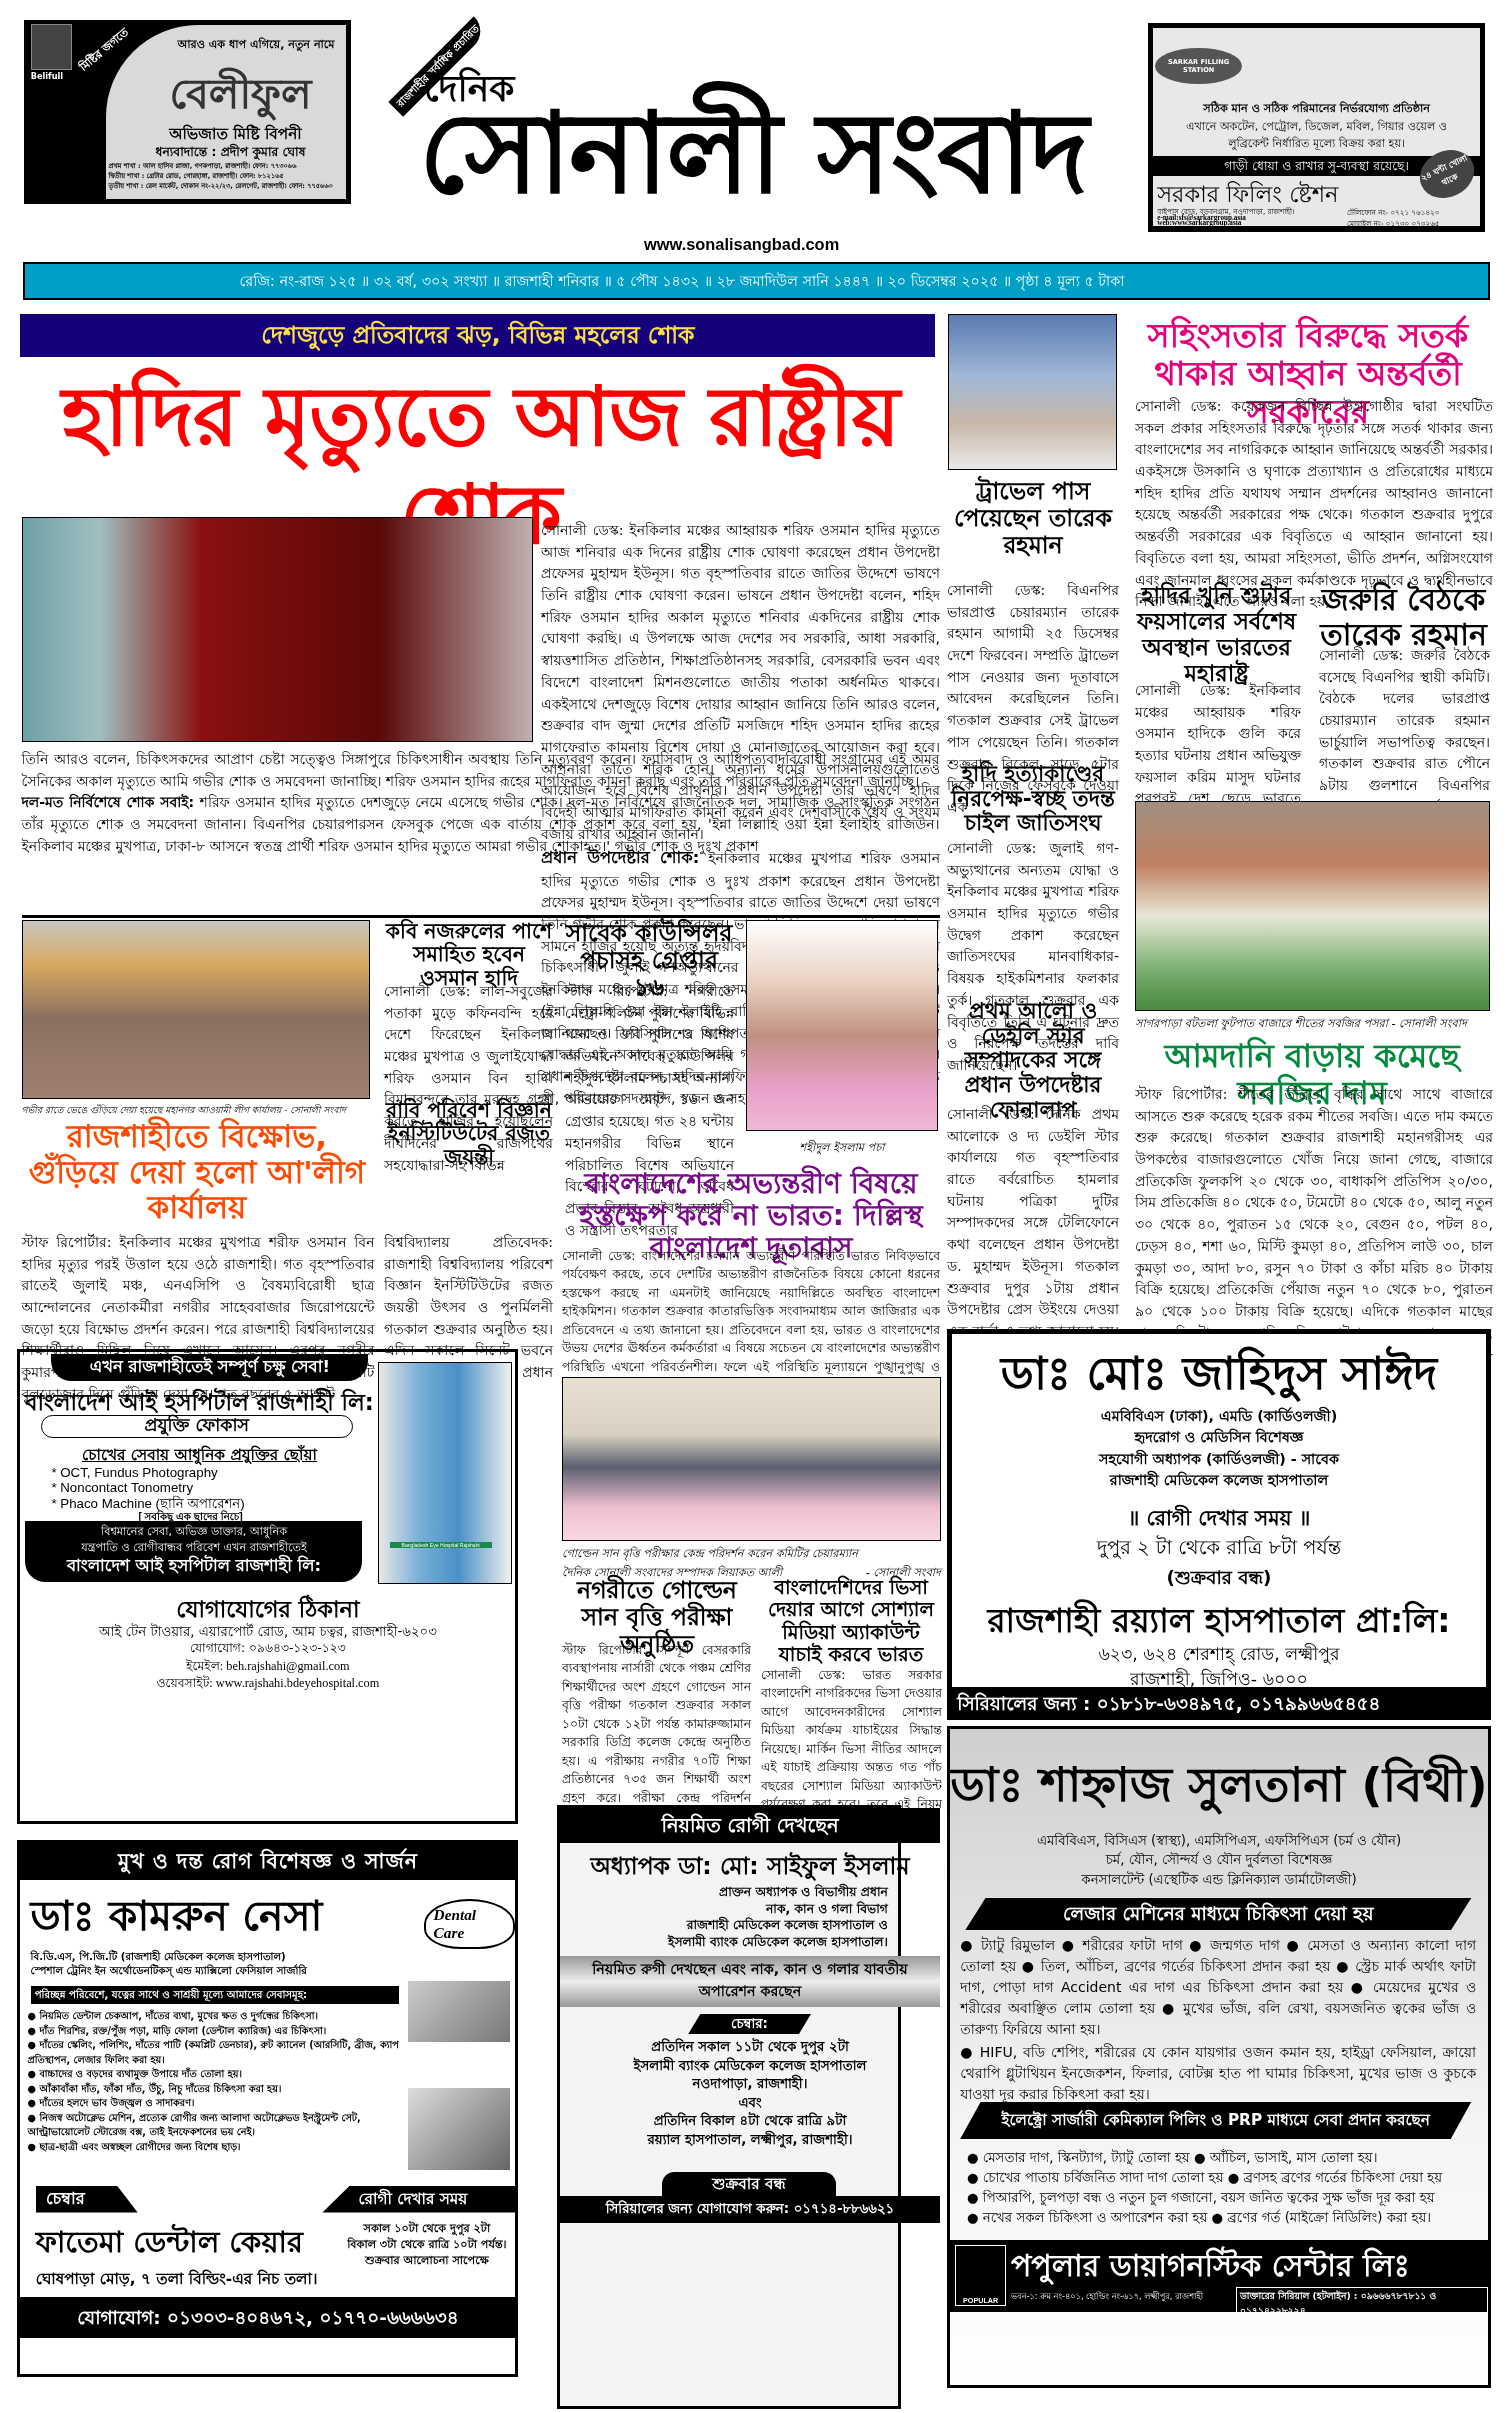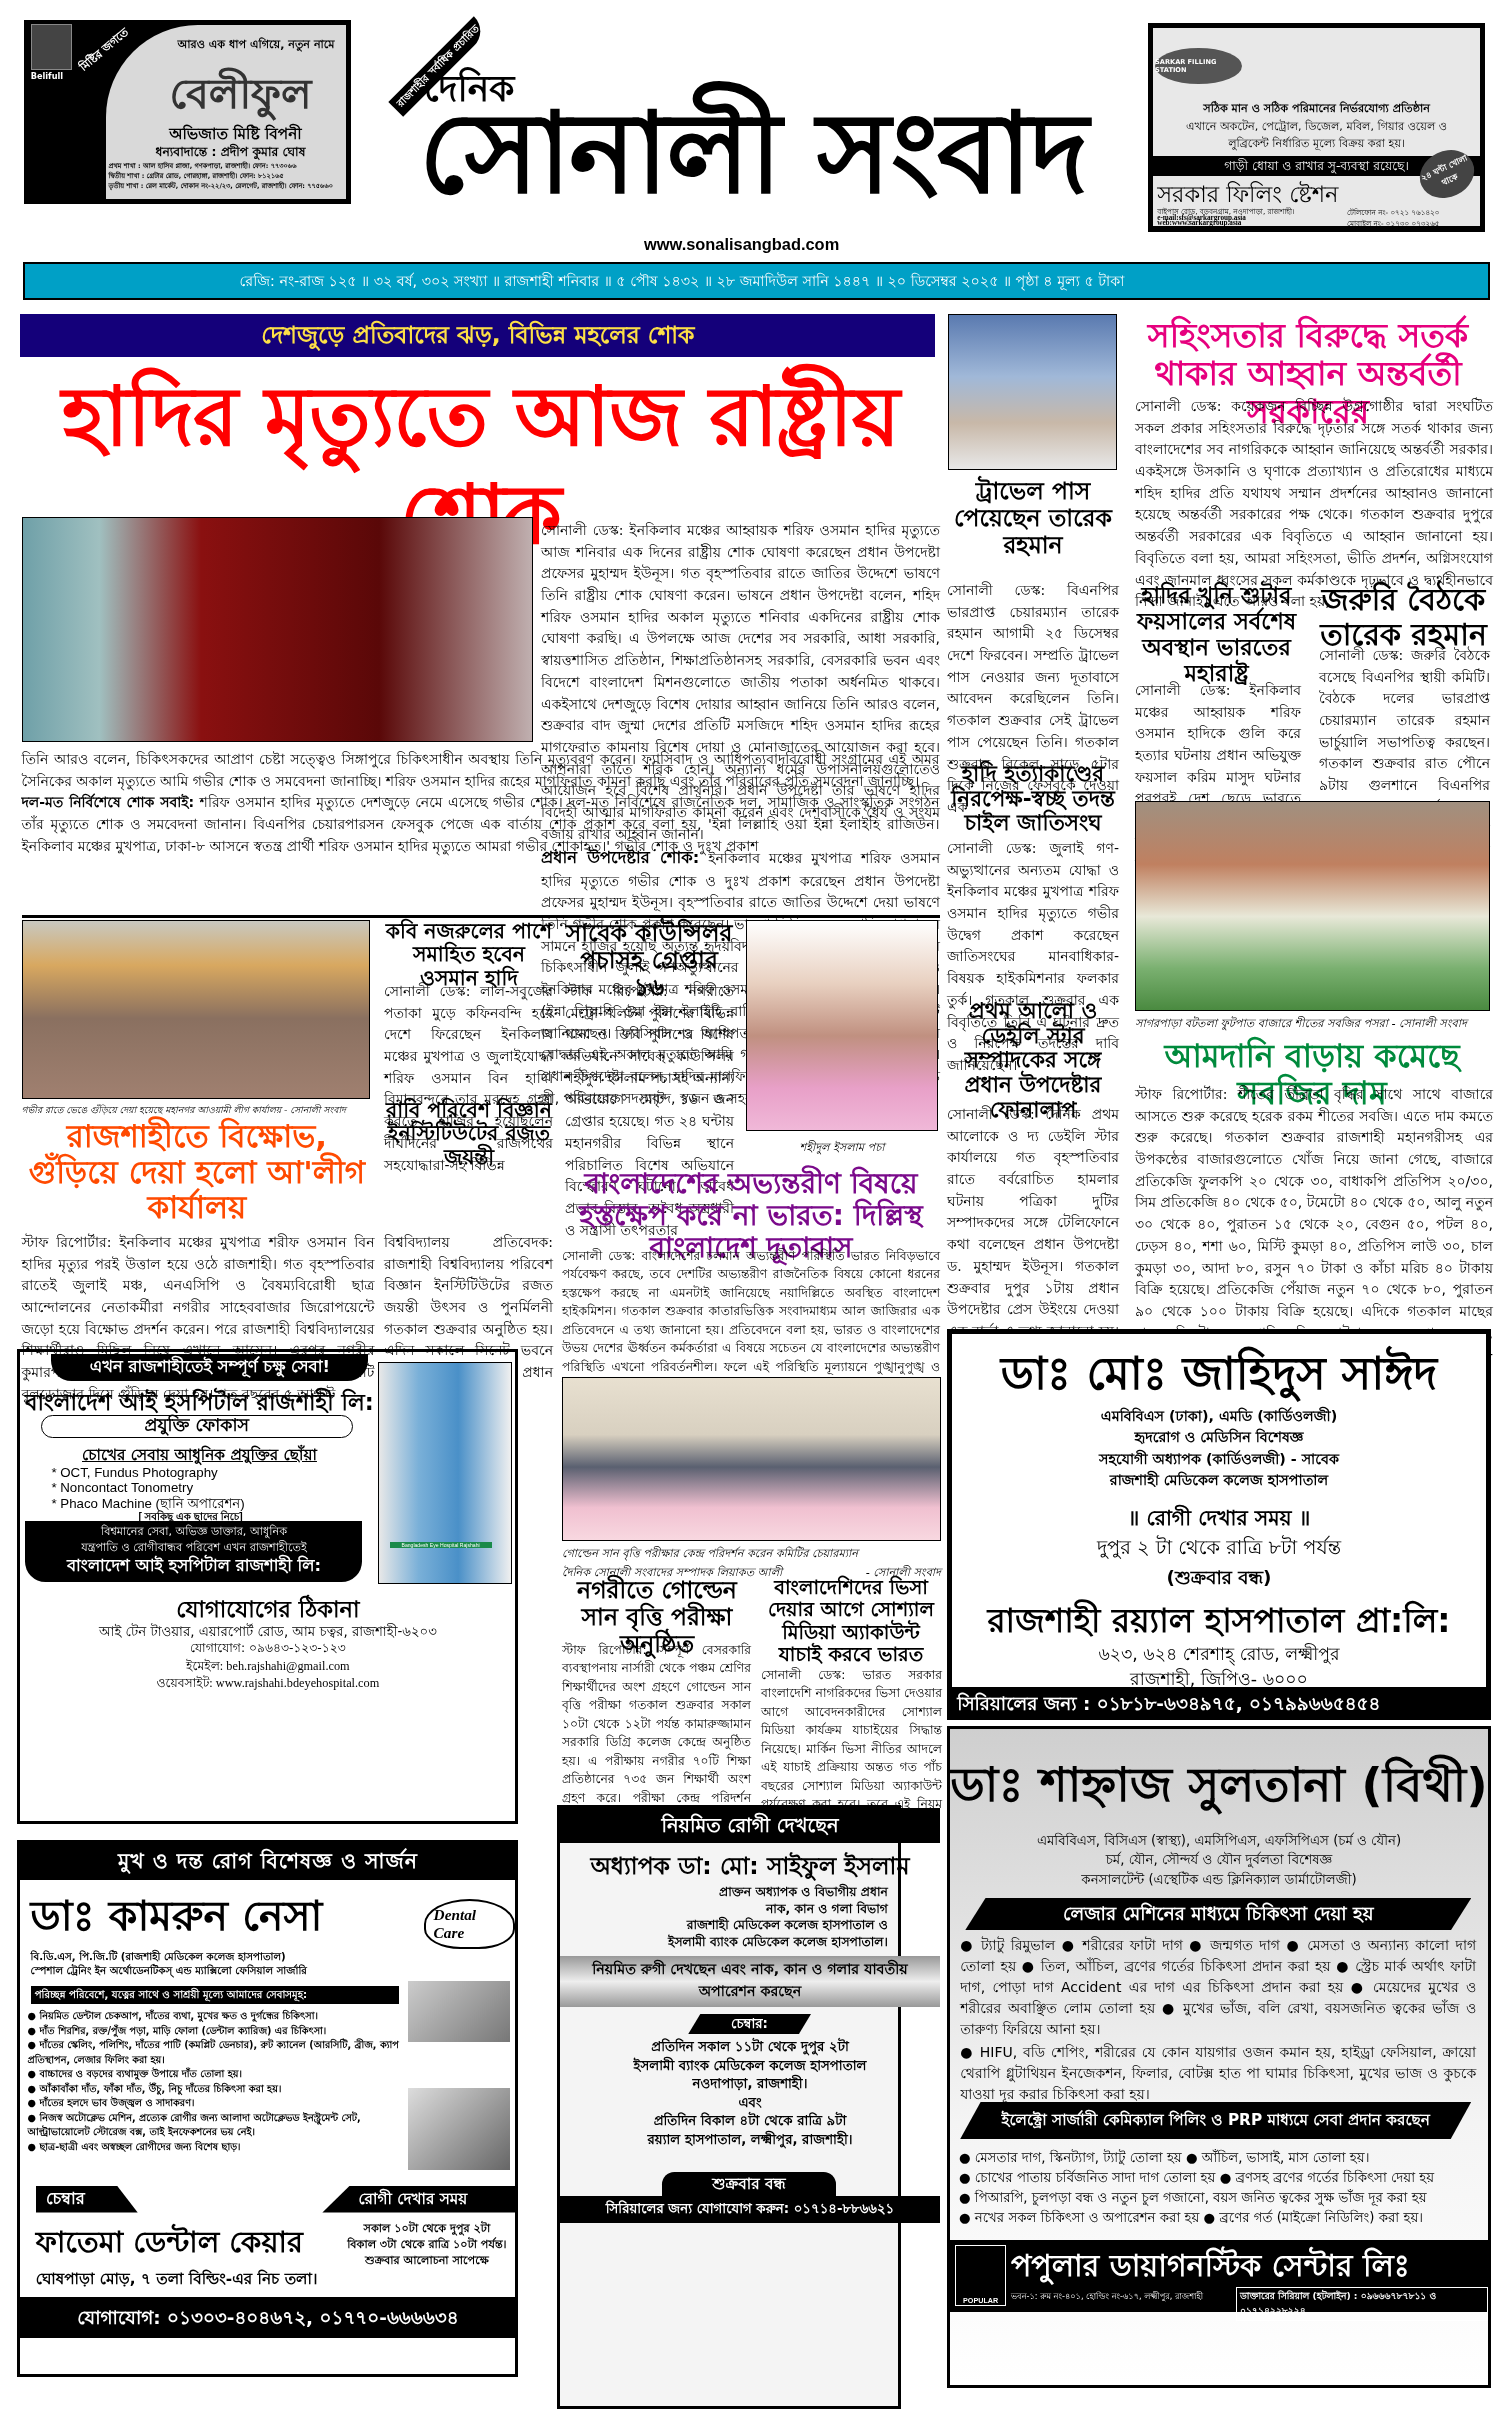"SARKAR FILLING STATION" div.abs { text-align: none -> center }
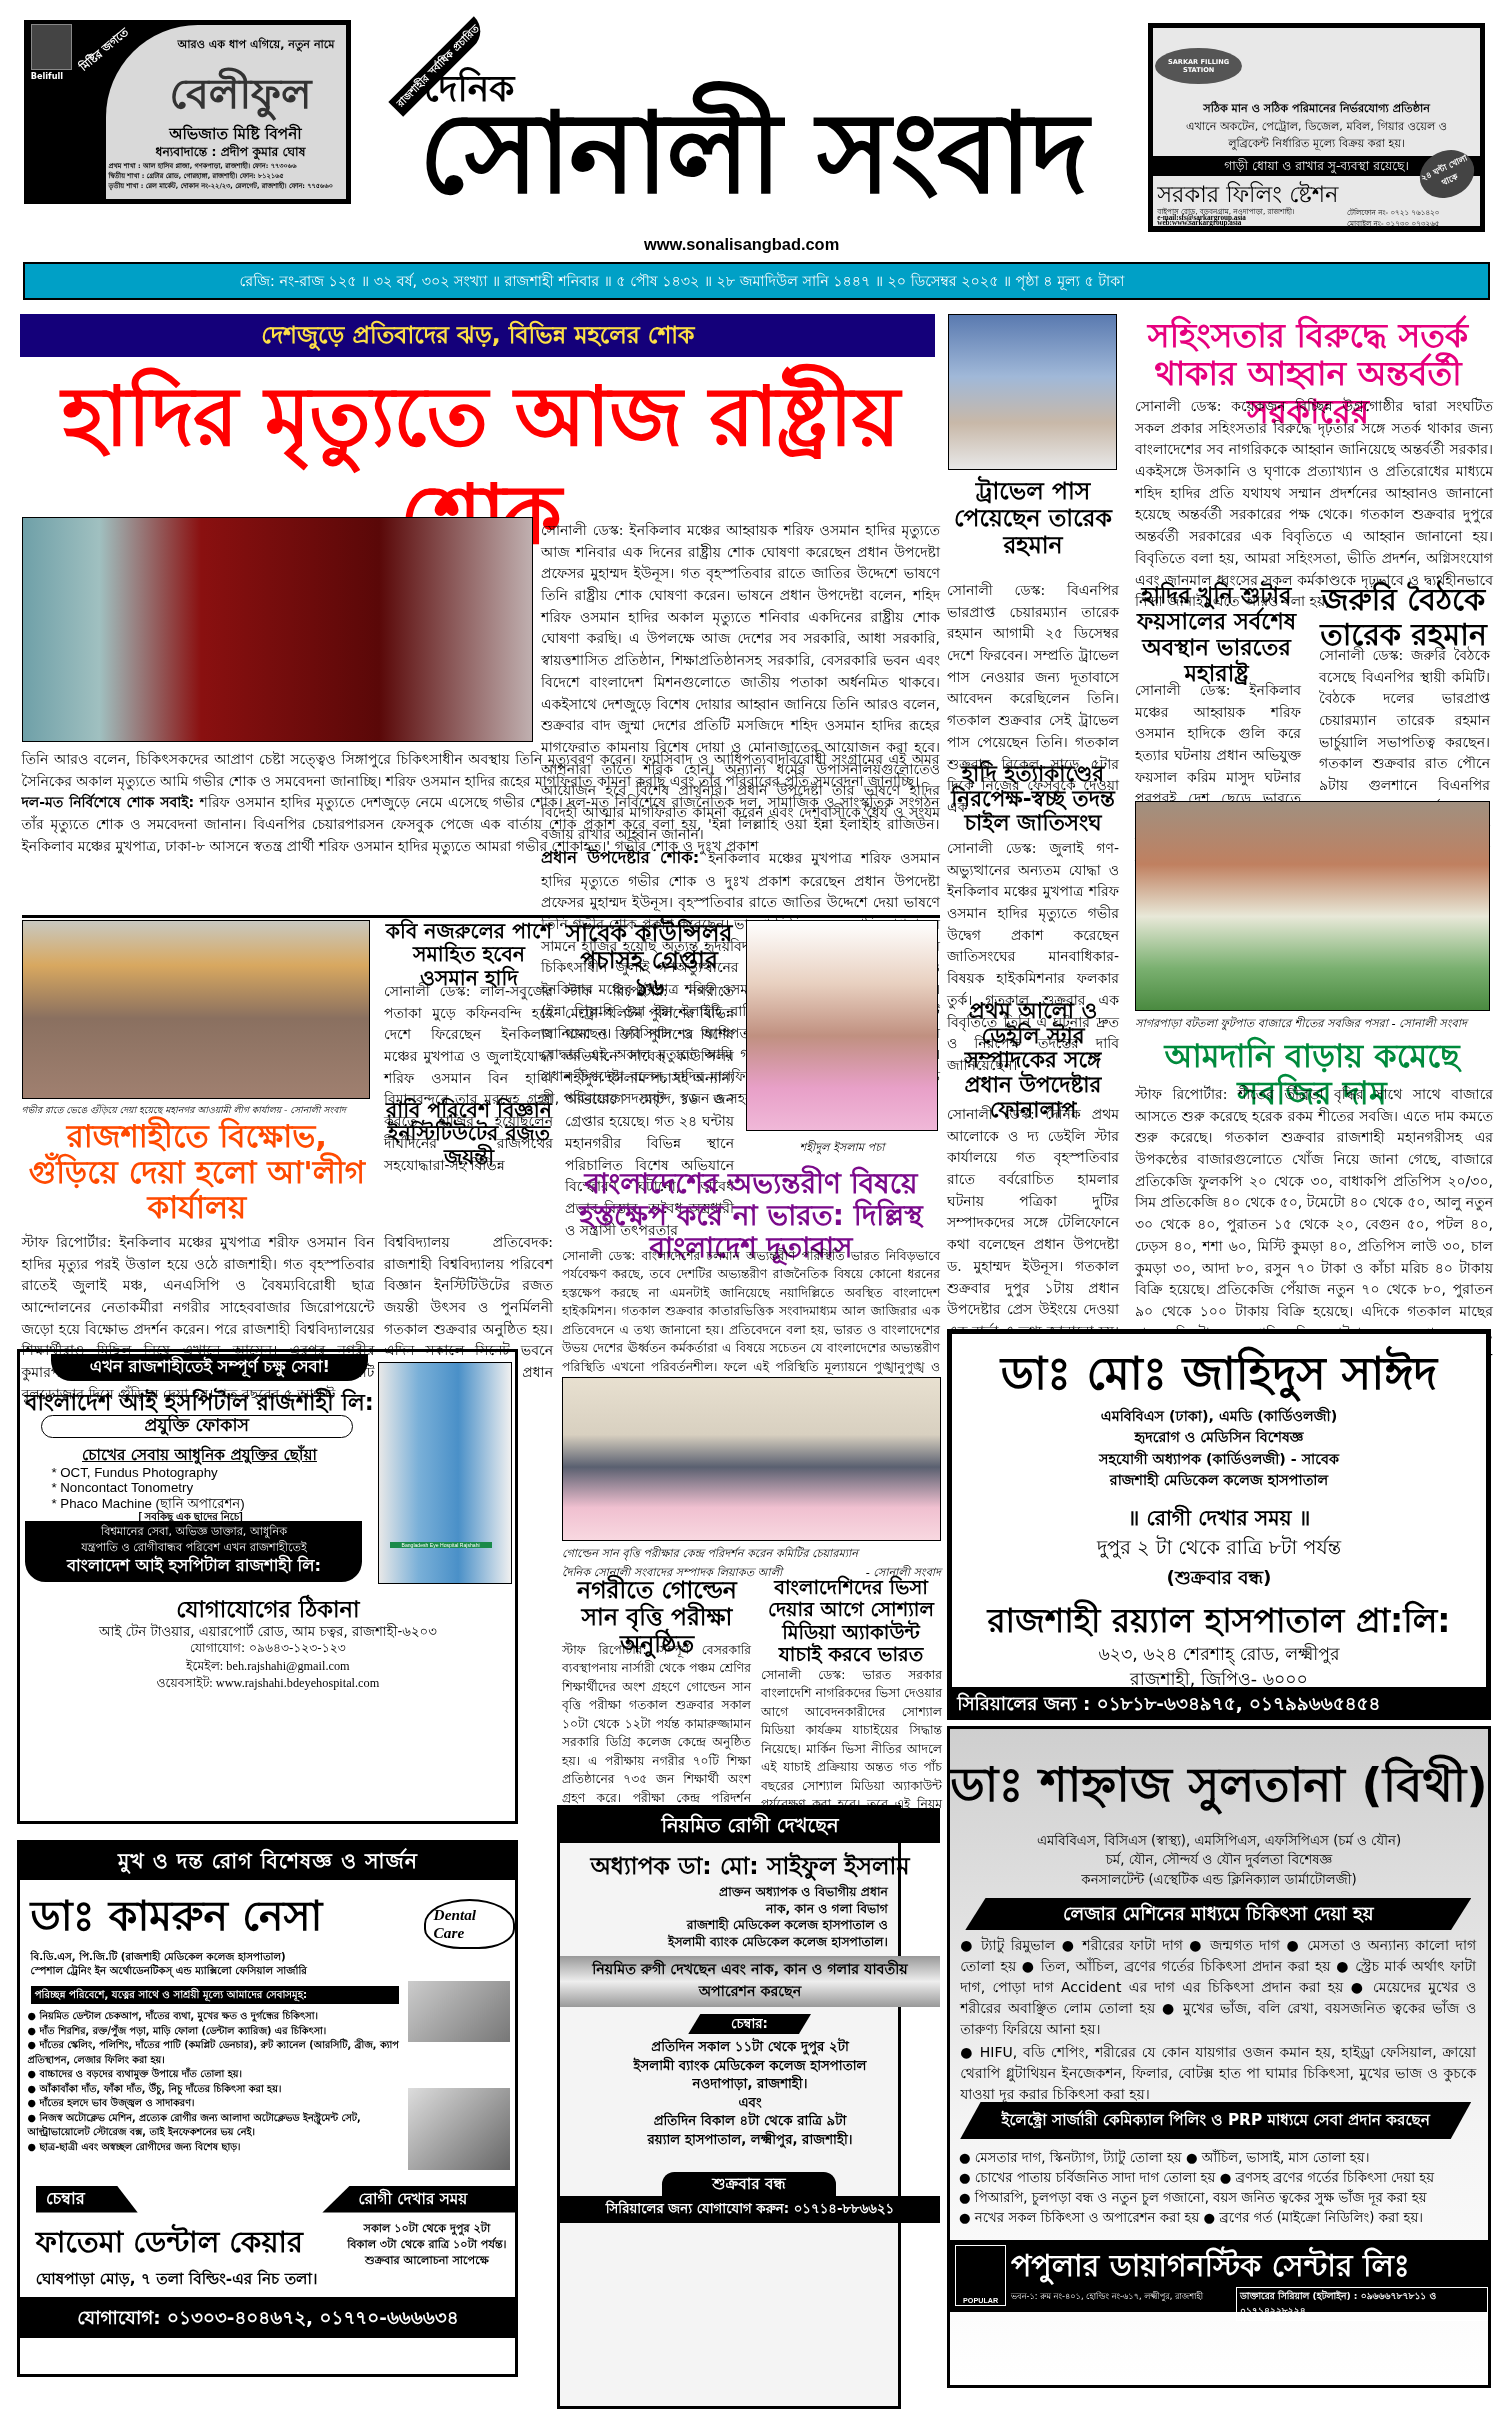"মেসতার দাগ, স্কিনট্যাগ, ট্যাটু তোলা" div.abs { left: 9px -> 17px }
